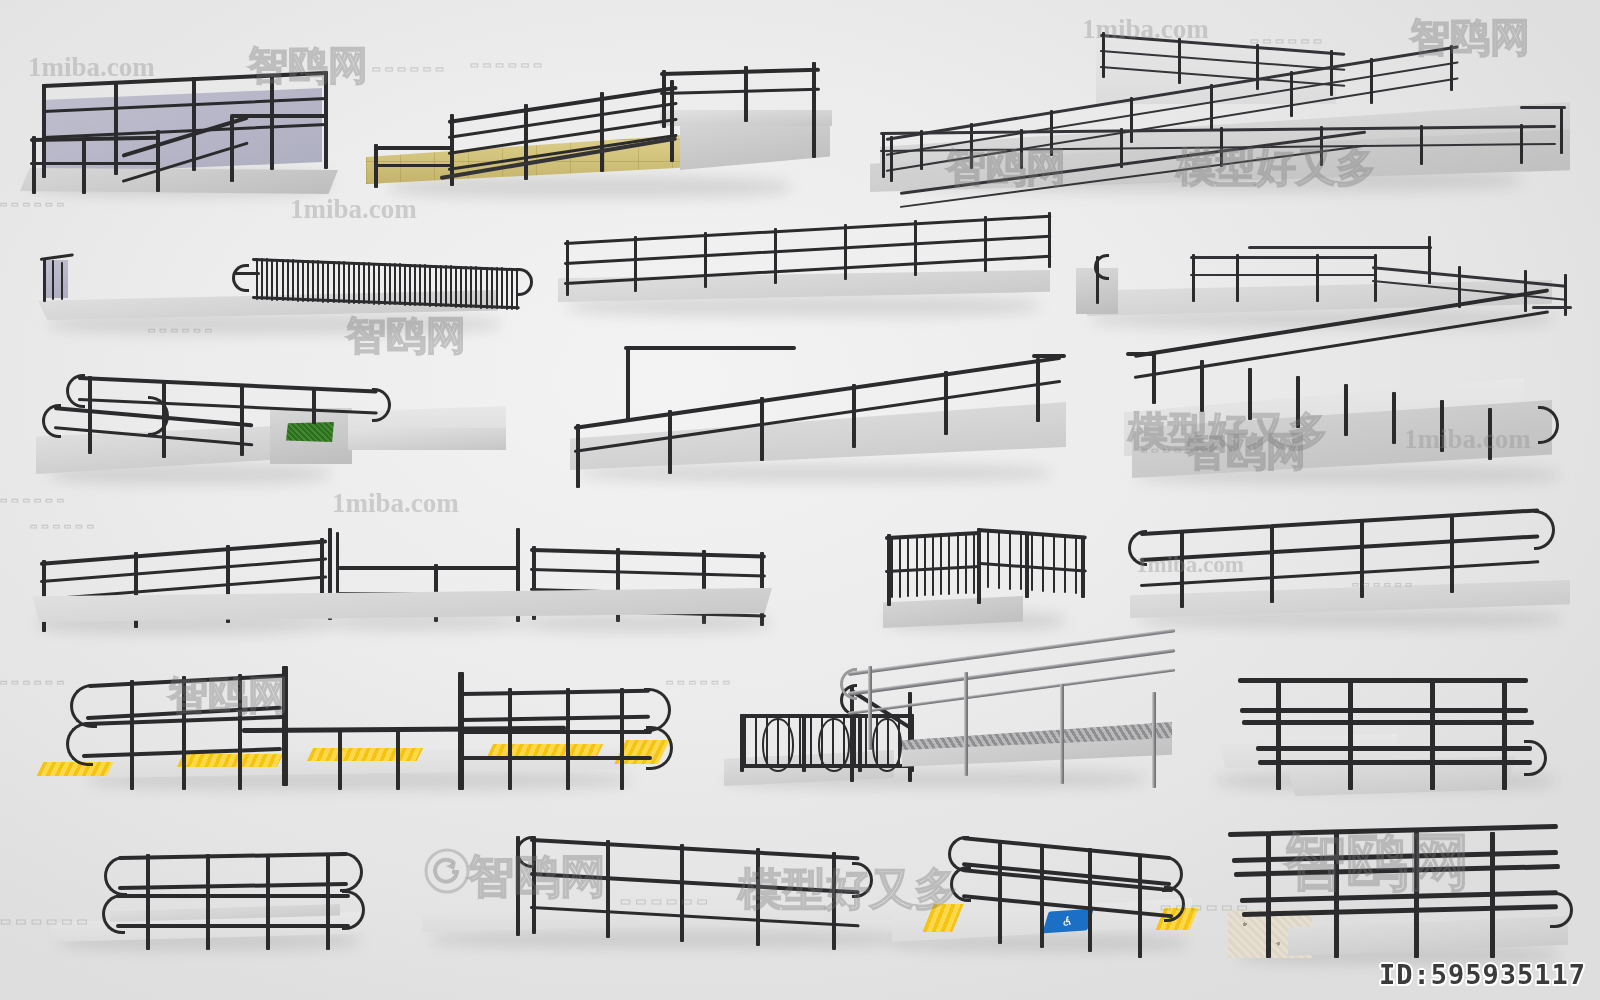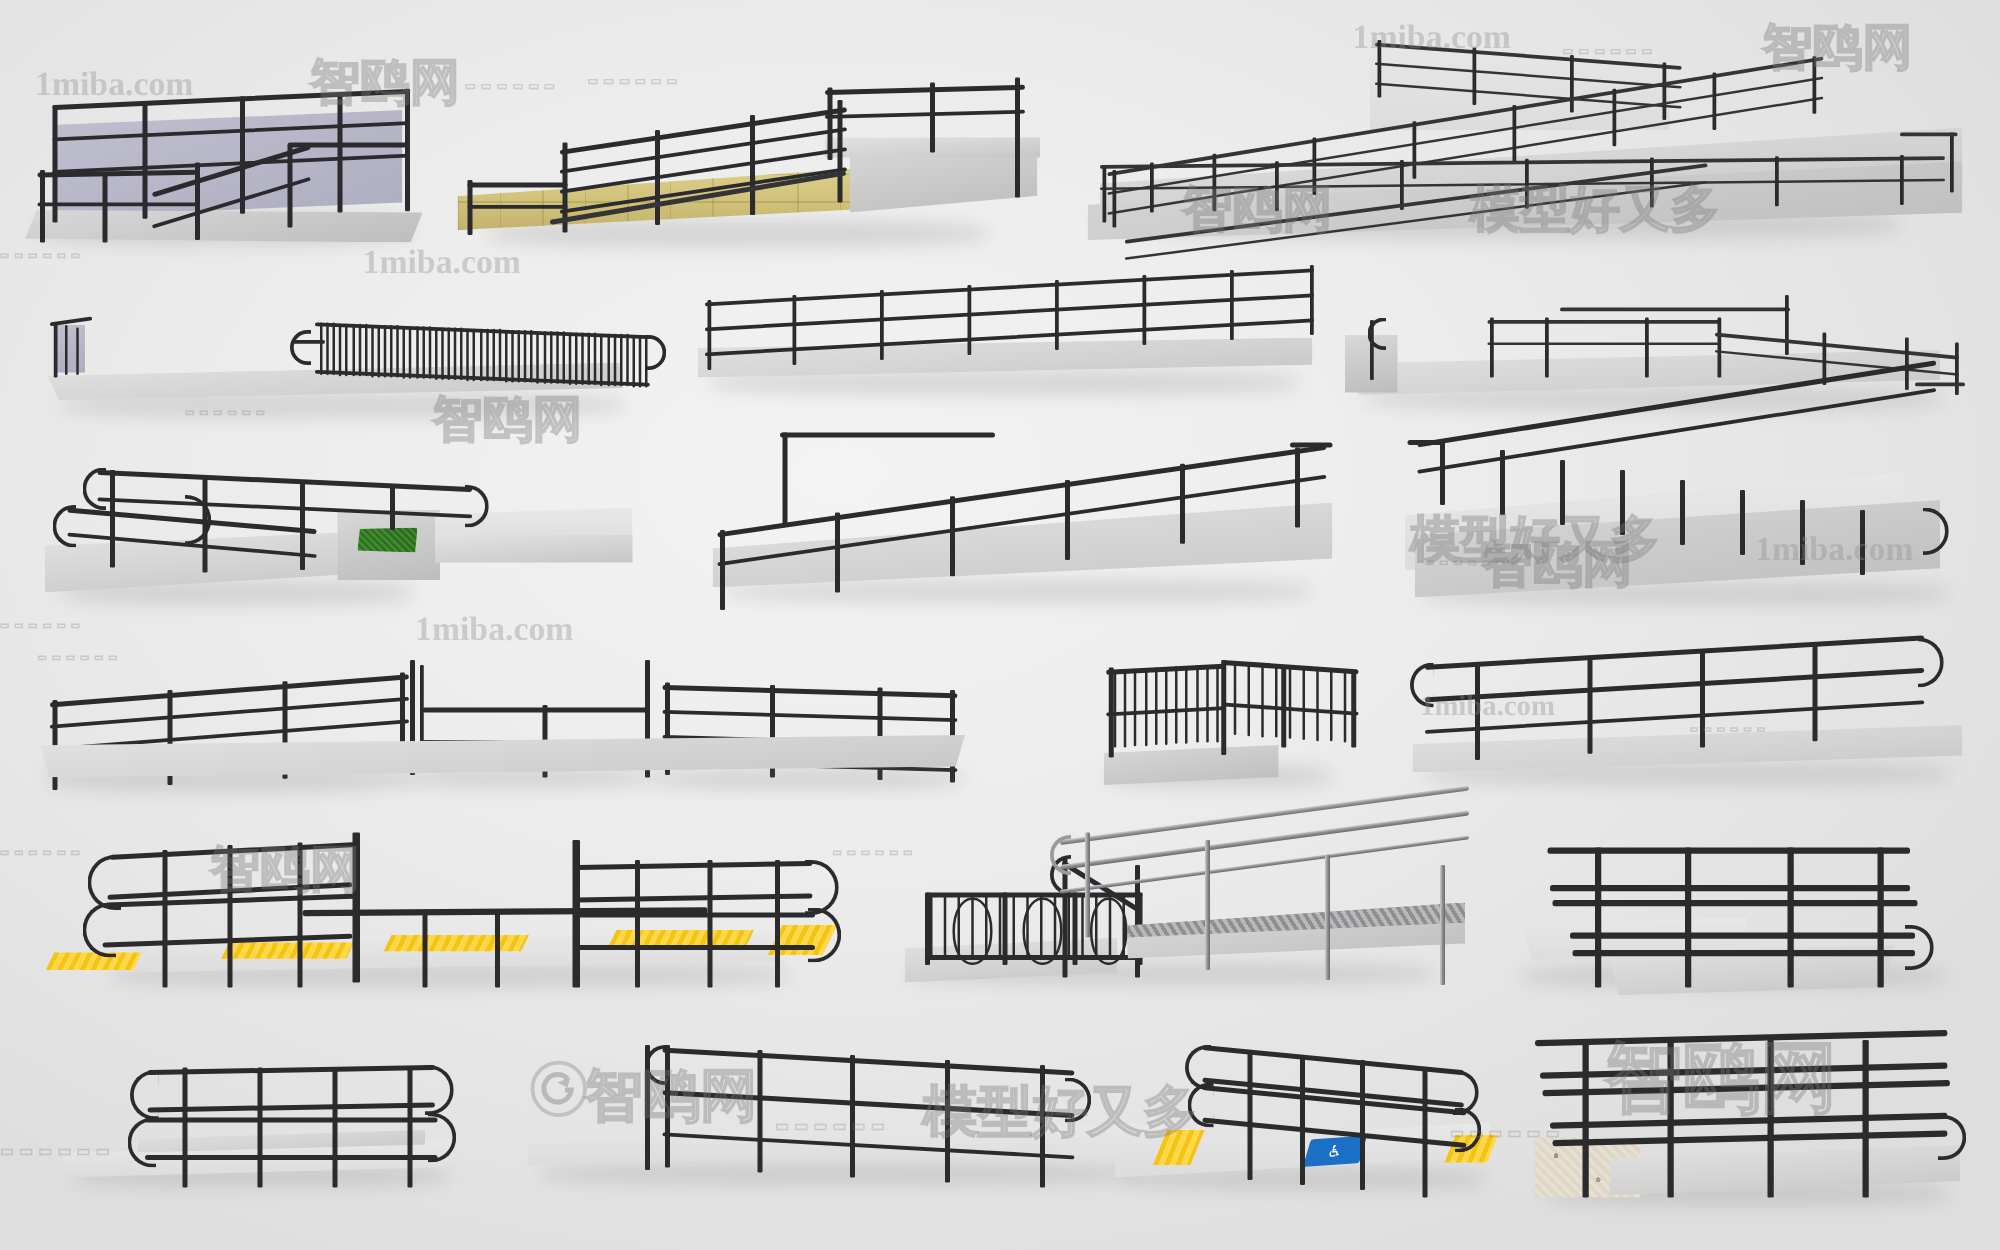"ID:595935117" div.idtag { html: none -> <div>ID:595935117</div> }
